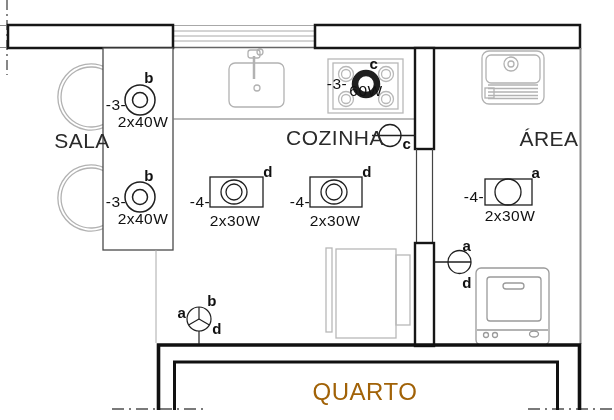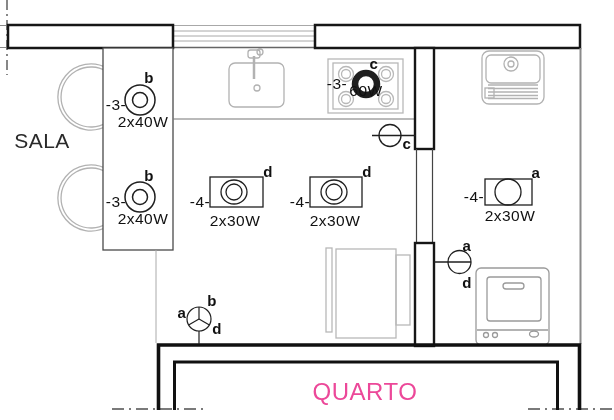"SALA" .room { margin-left: none -> 40px }
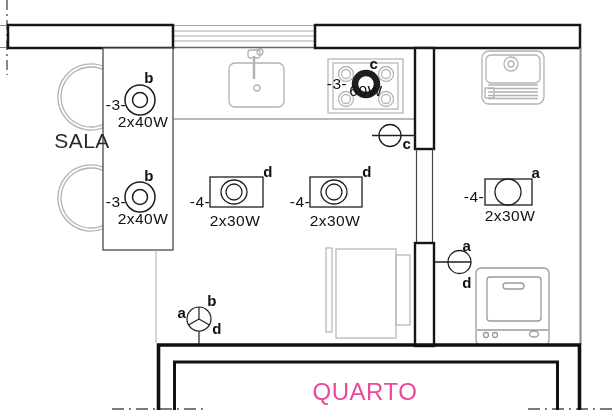"COZINHA" div.t { html: none -> <div>COZINHA</div> }
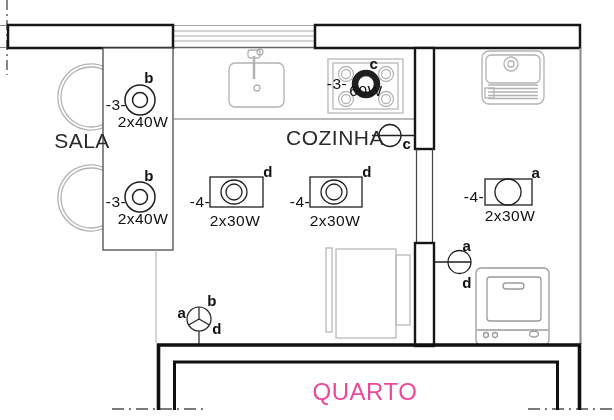"ÁREA" div.t { html: none -> <div>ÁREA</div> }
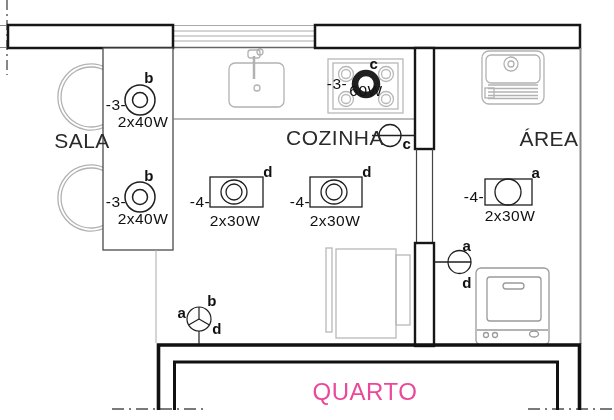"QUARTO" .room-big { color: #ec4899 -> #a16207 }
